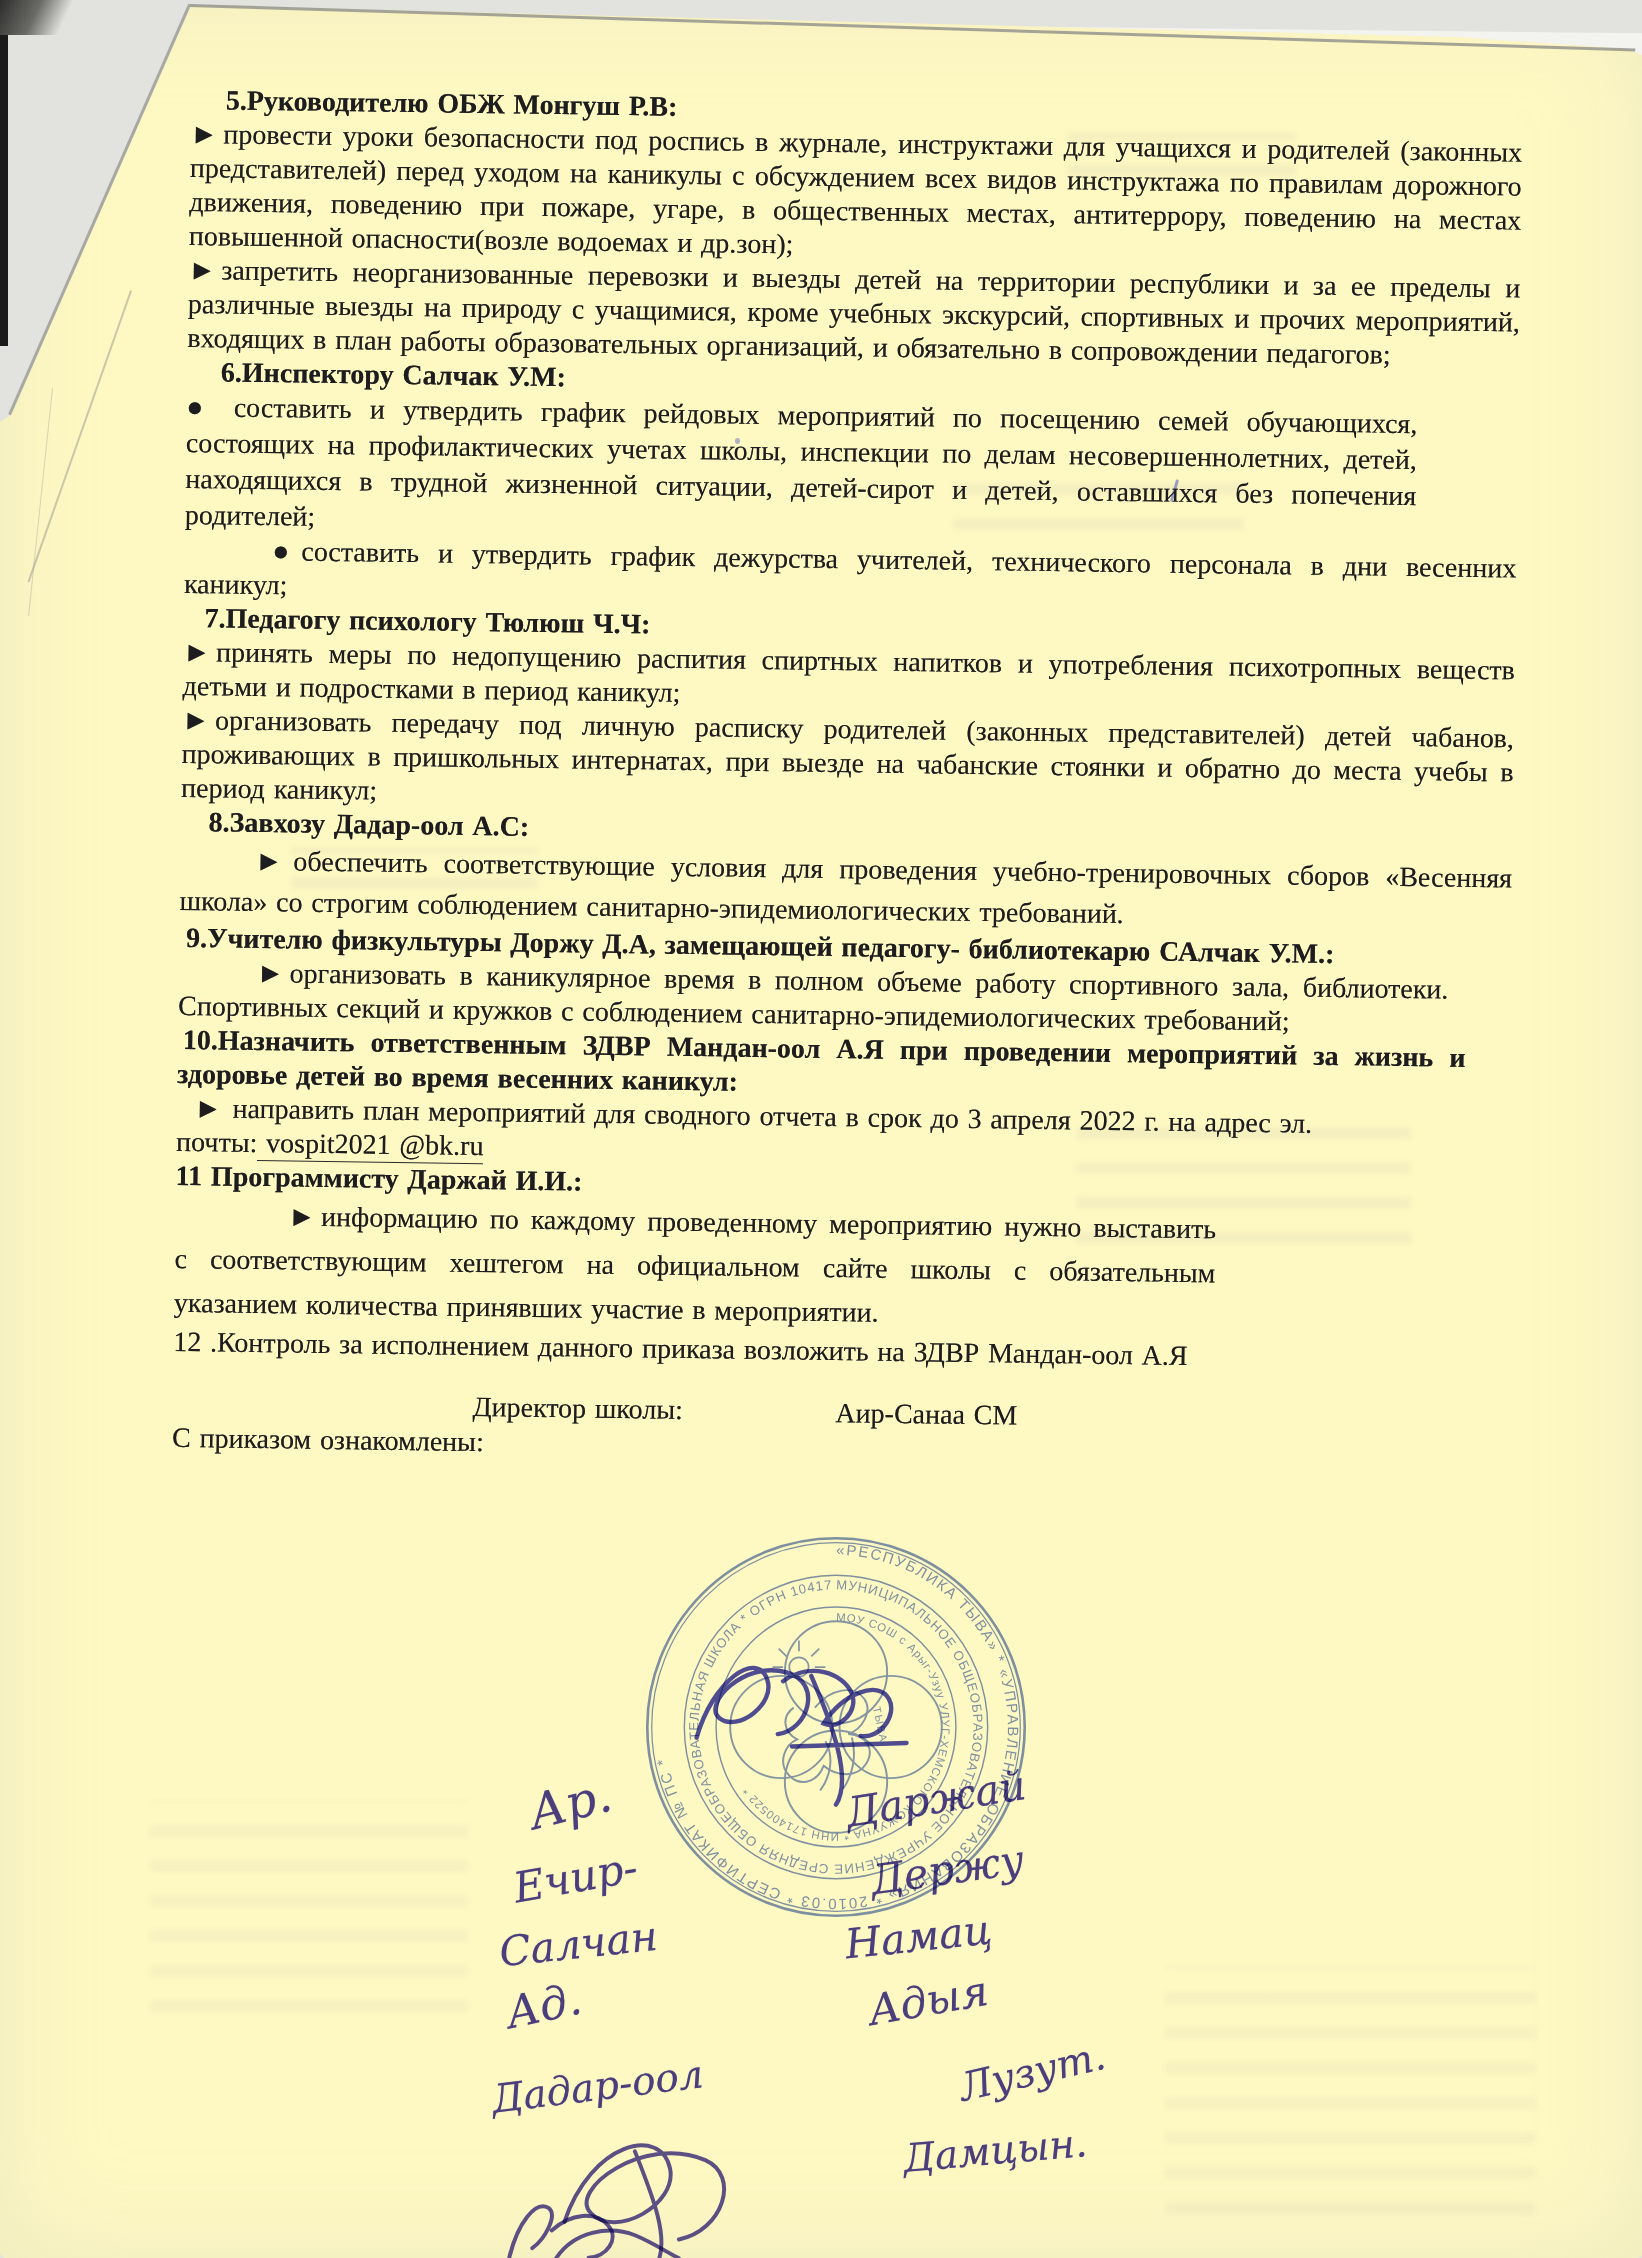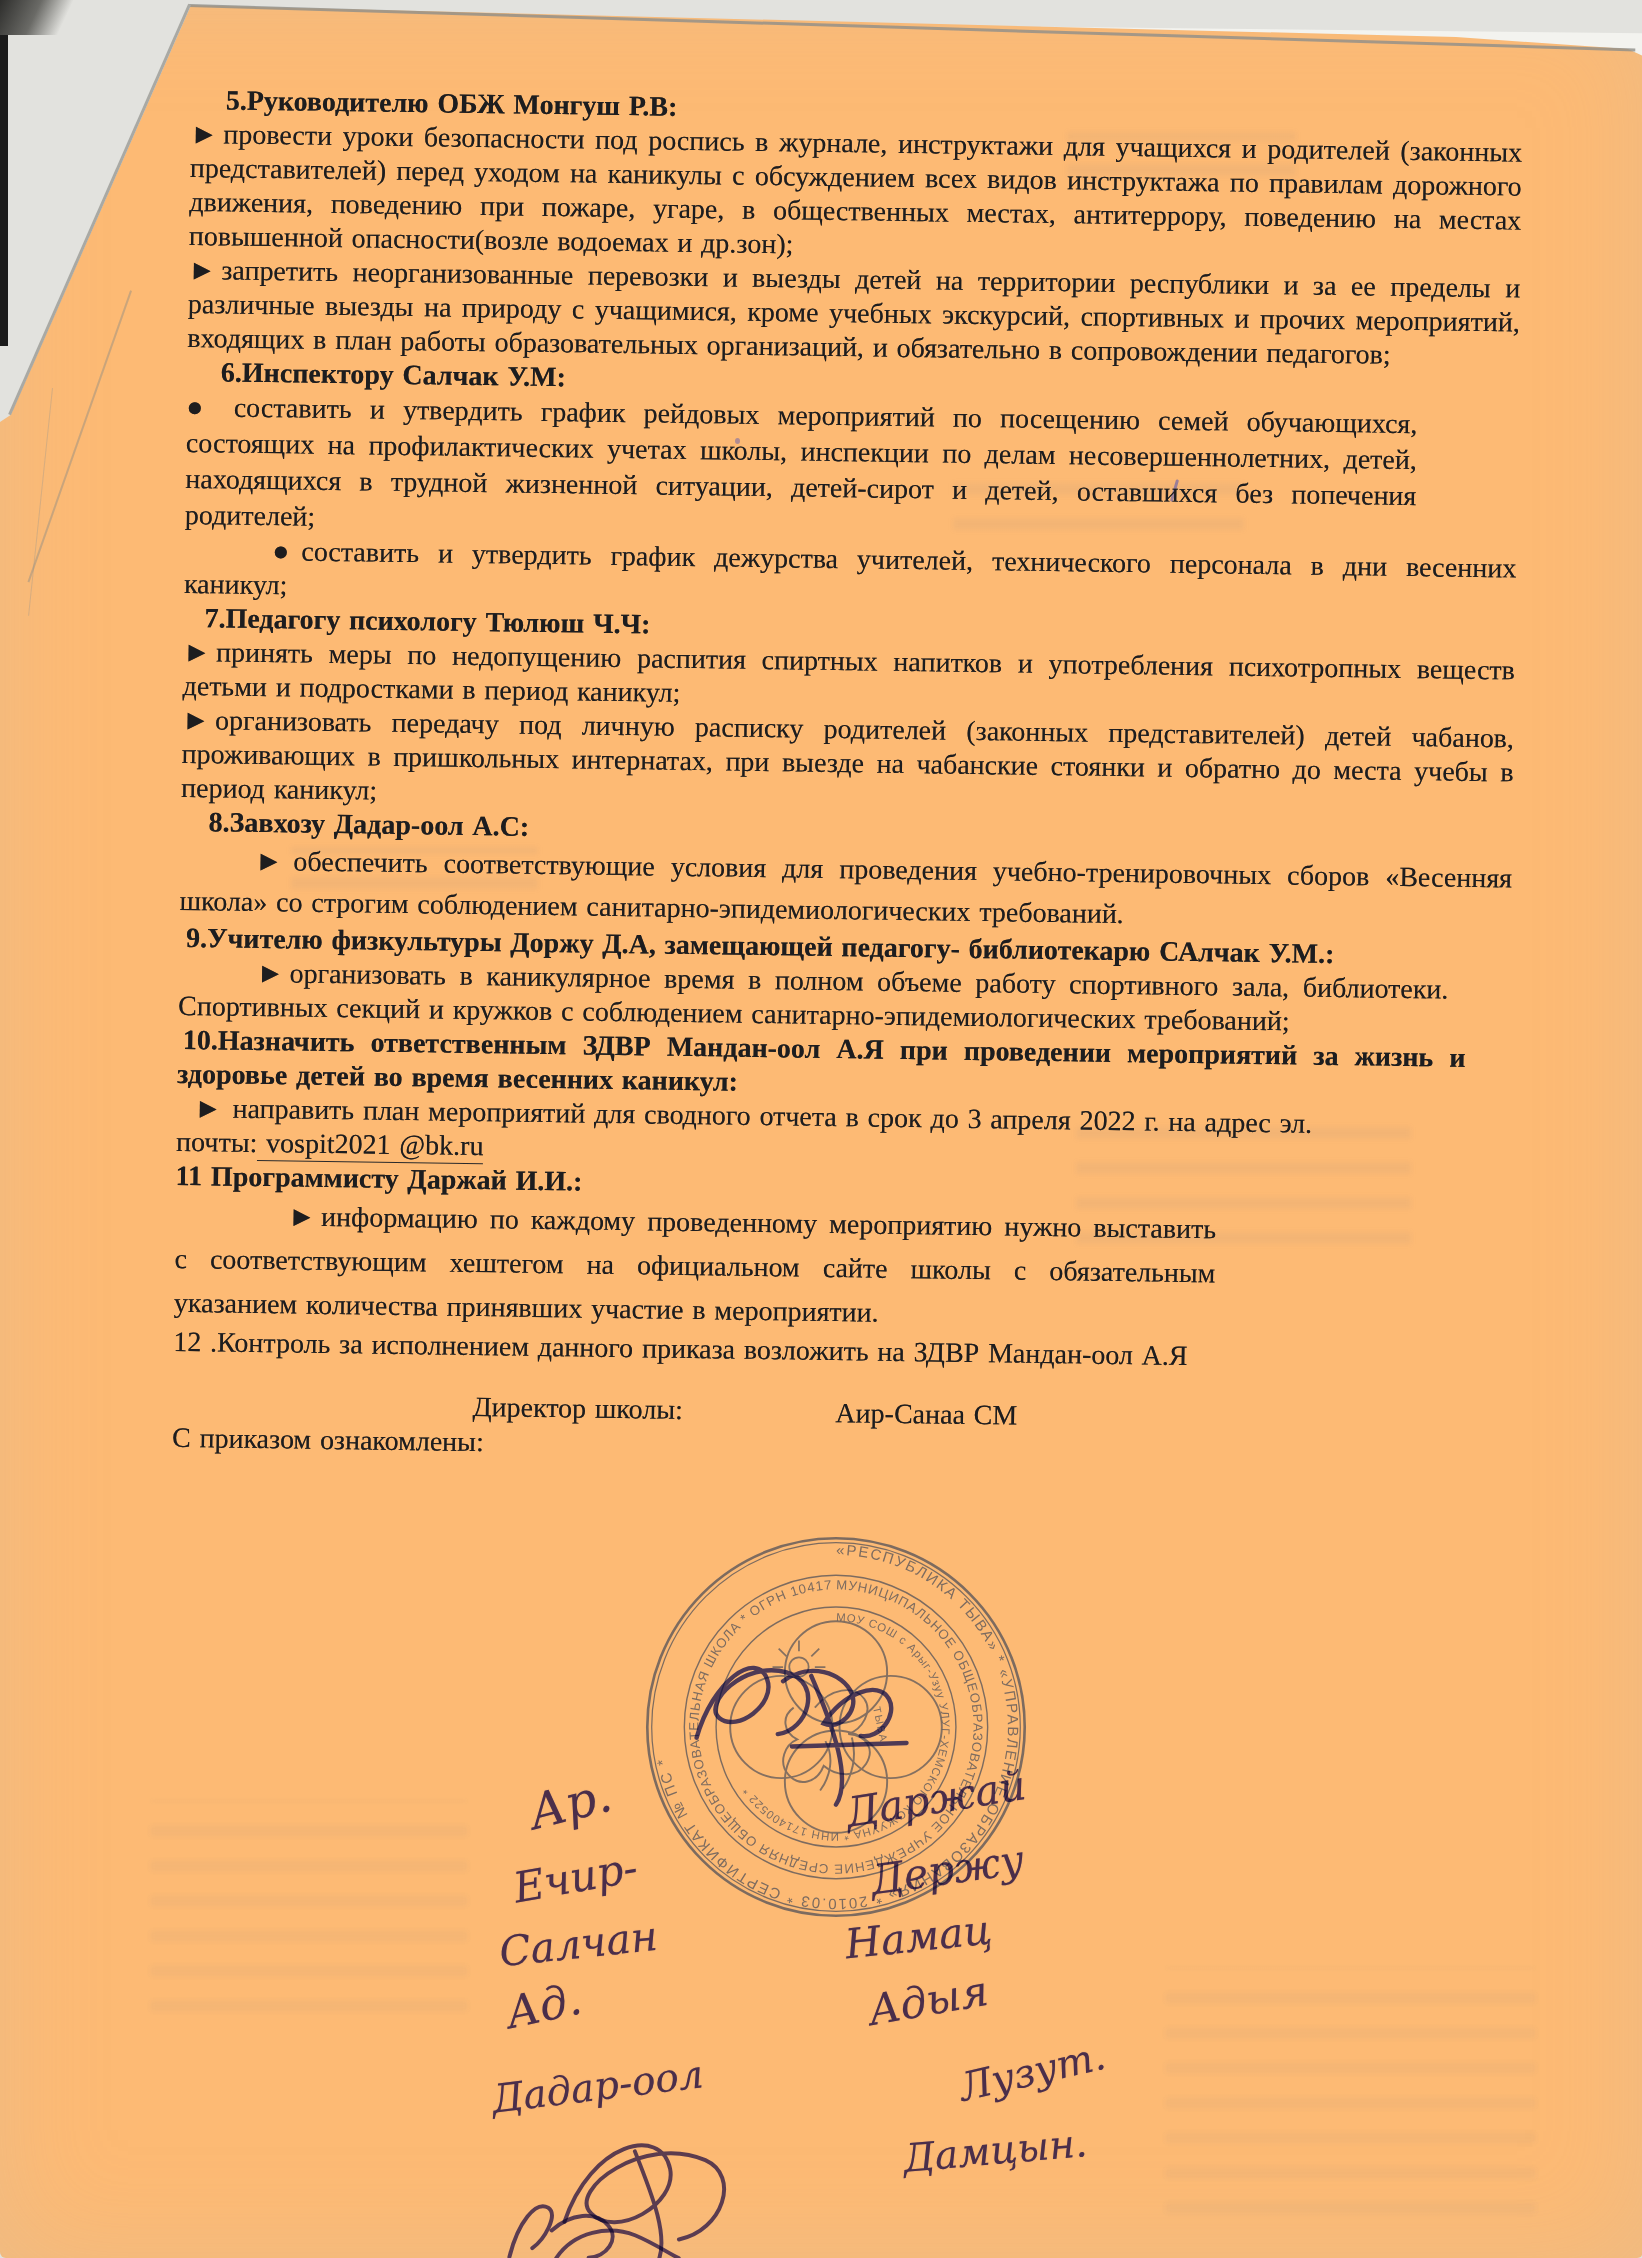"5.Руководителю ОБЖ Монгуш Р.В:" .page { background: #fdba74 -> #fef9c3 }
